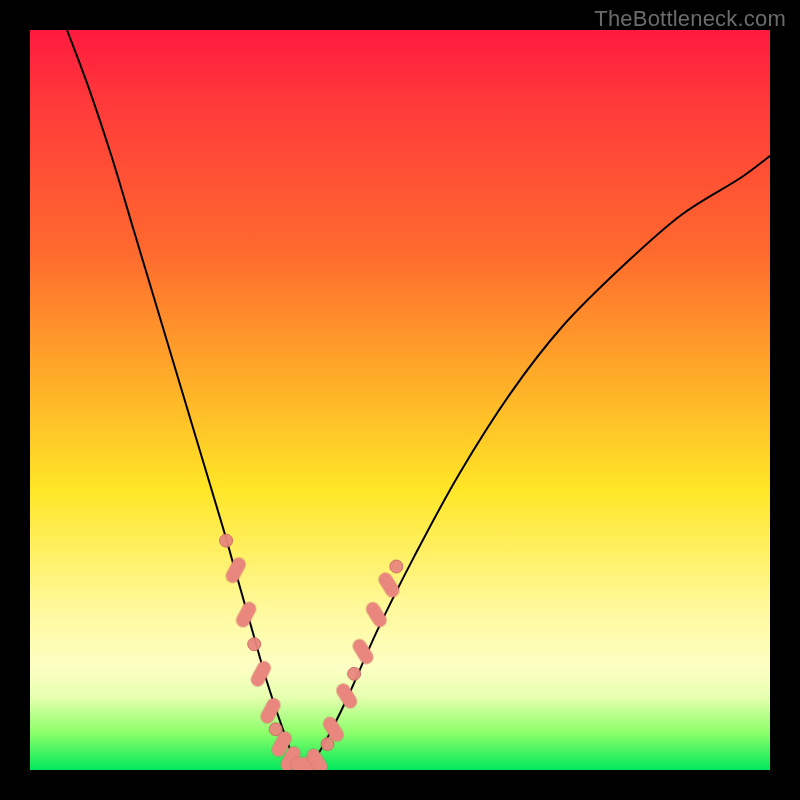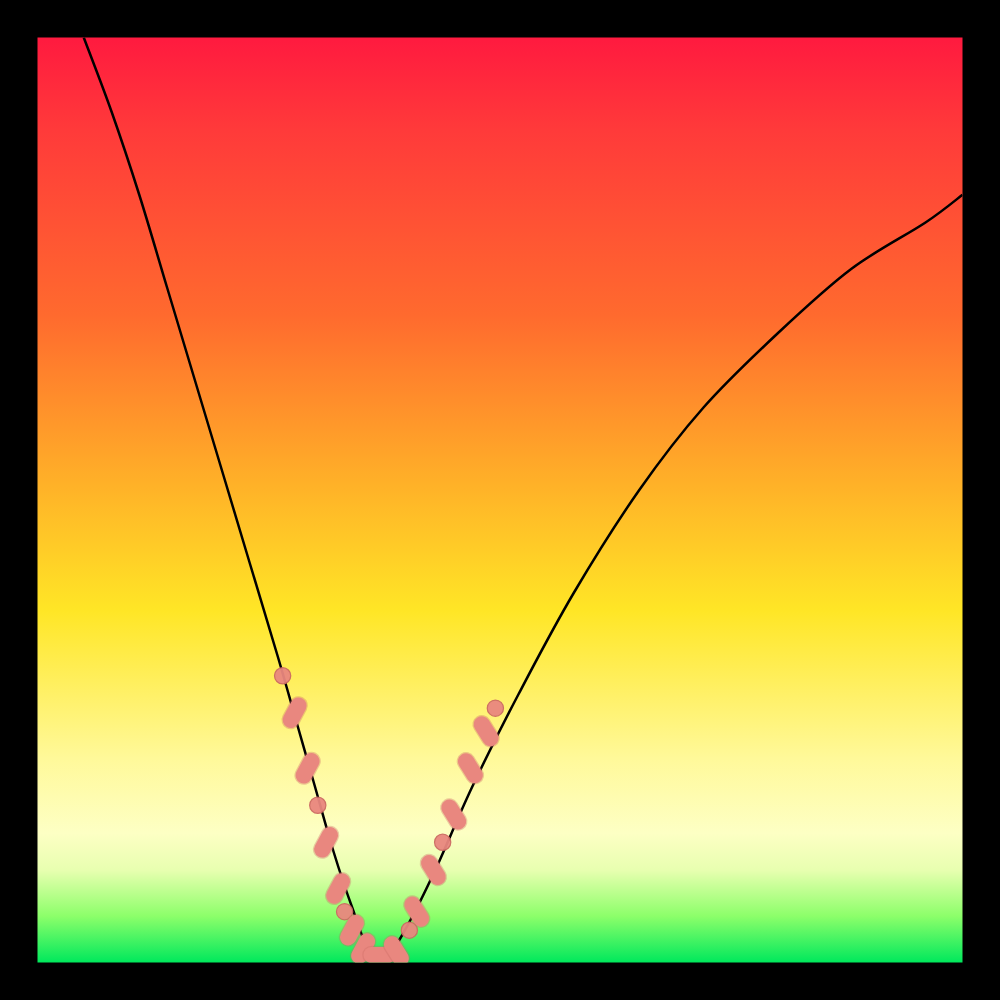"TheBottleneck.com" div.watermark { html: none -> <div>TheBottleneck.com</div> }
